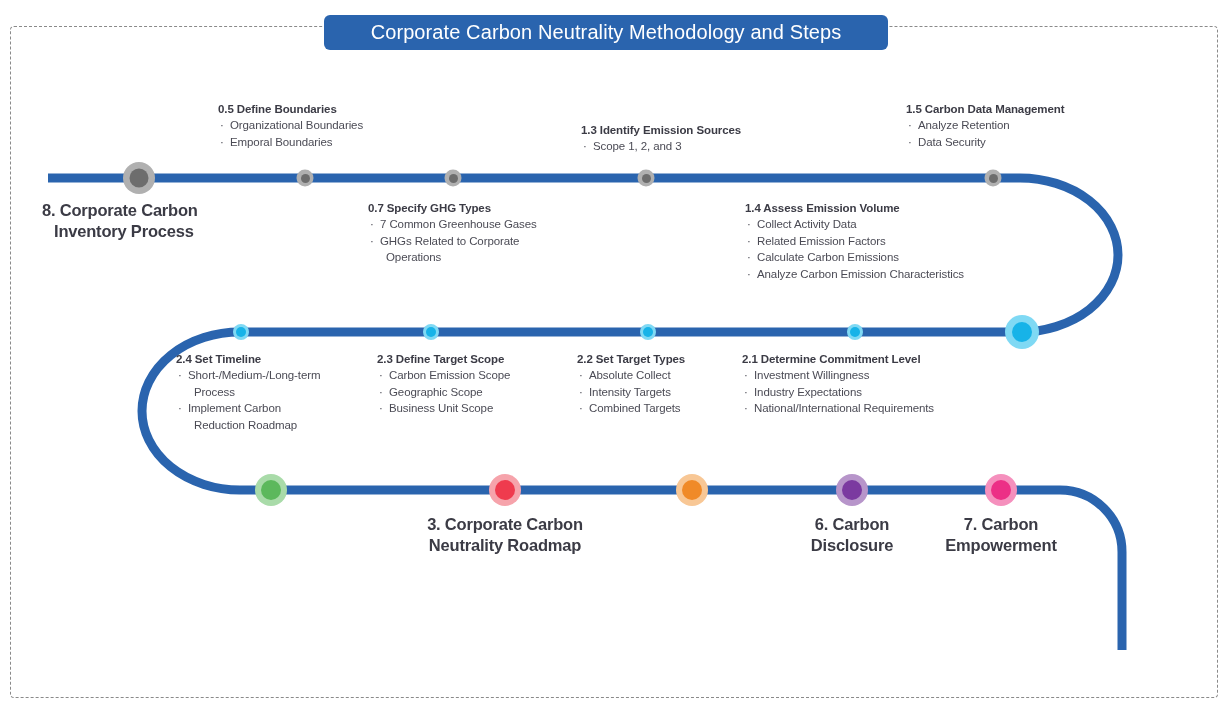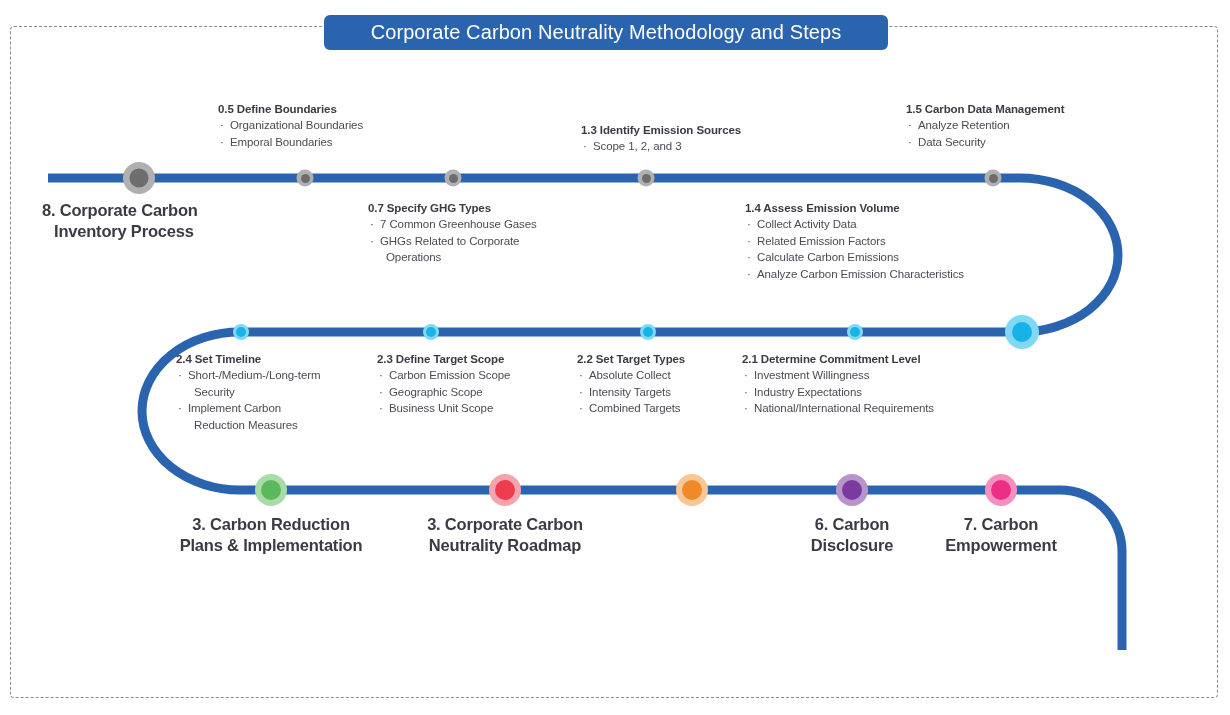"Security" span { text: Security -> Process }
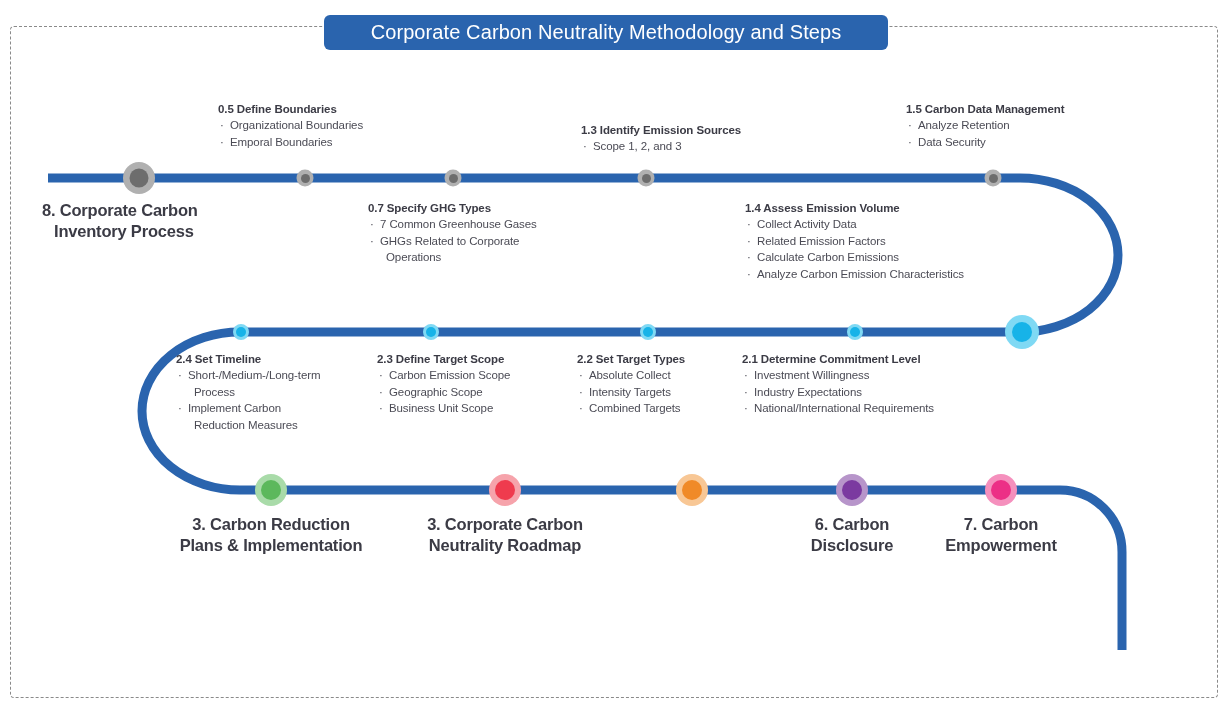"Reduction Measures" span { text: Measures -> Roadmap }
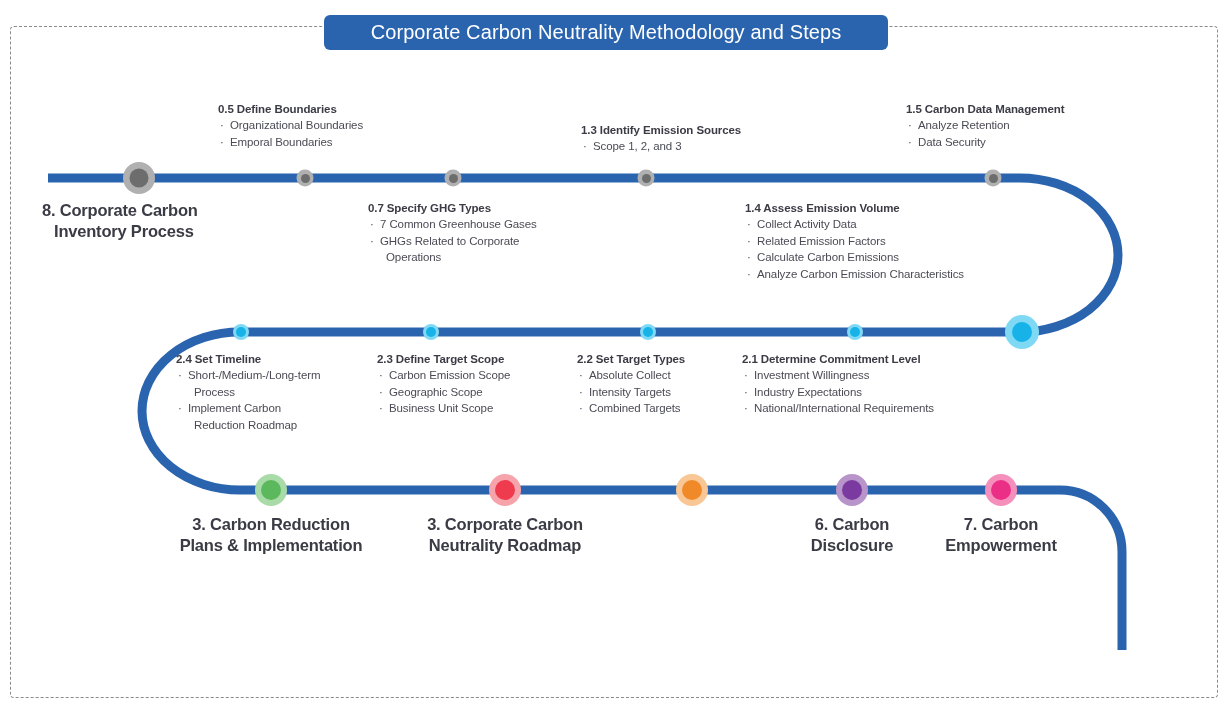"3. Carbon Reduction" div.stage-label { html: <div> <div>3. Carbon Reduction</div> <div>Plans &amp; Implementation</div> </div> -> none }
